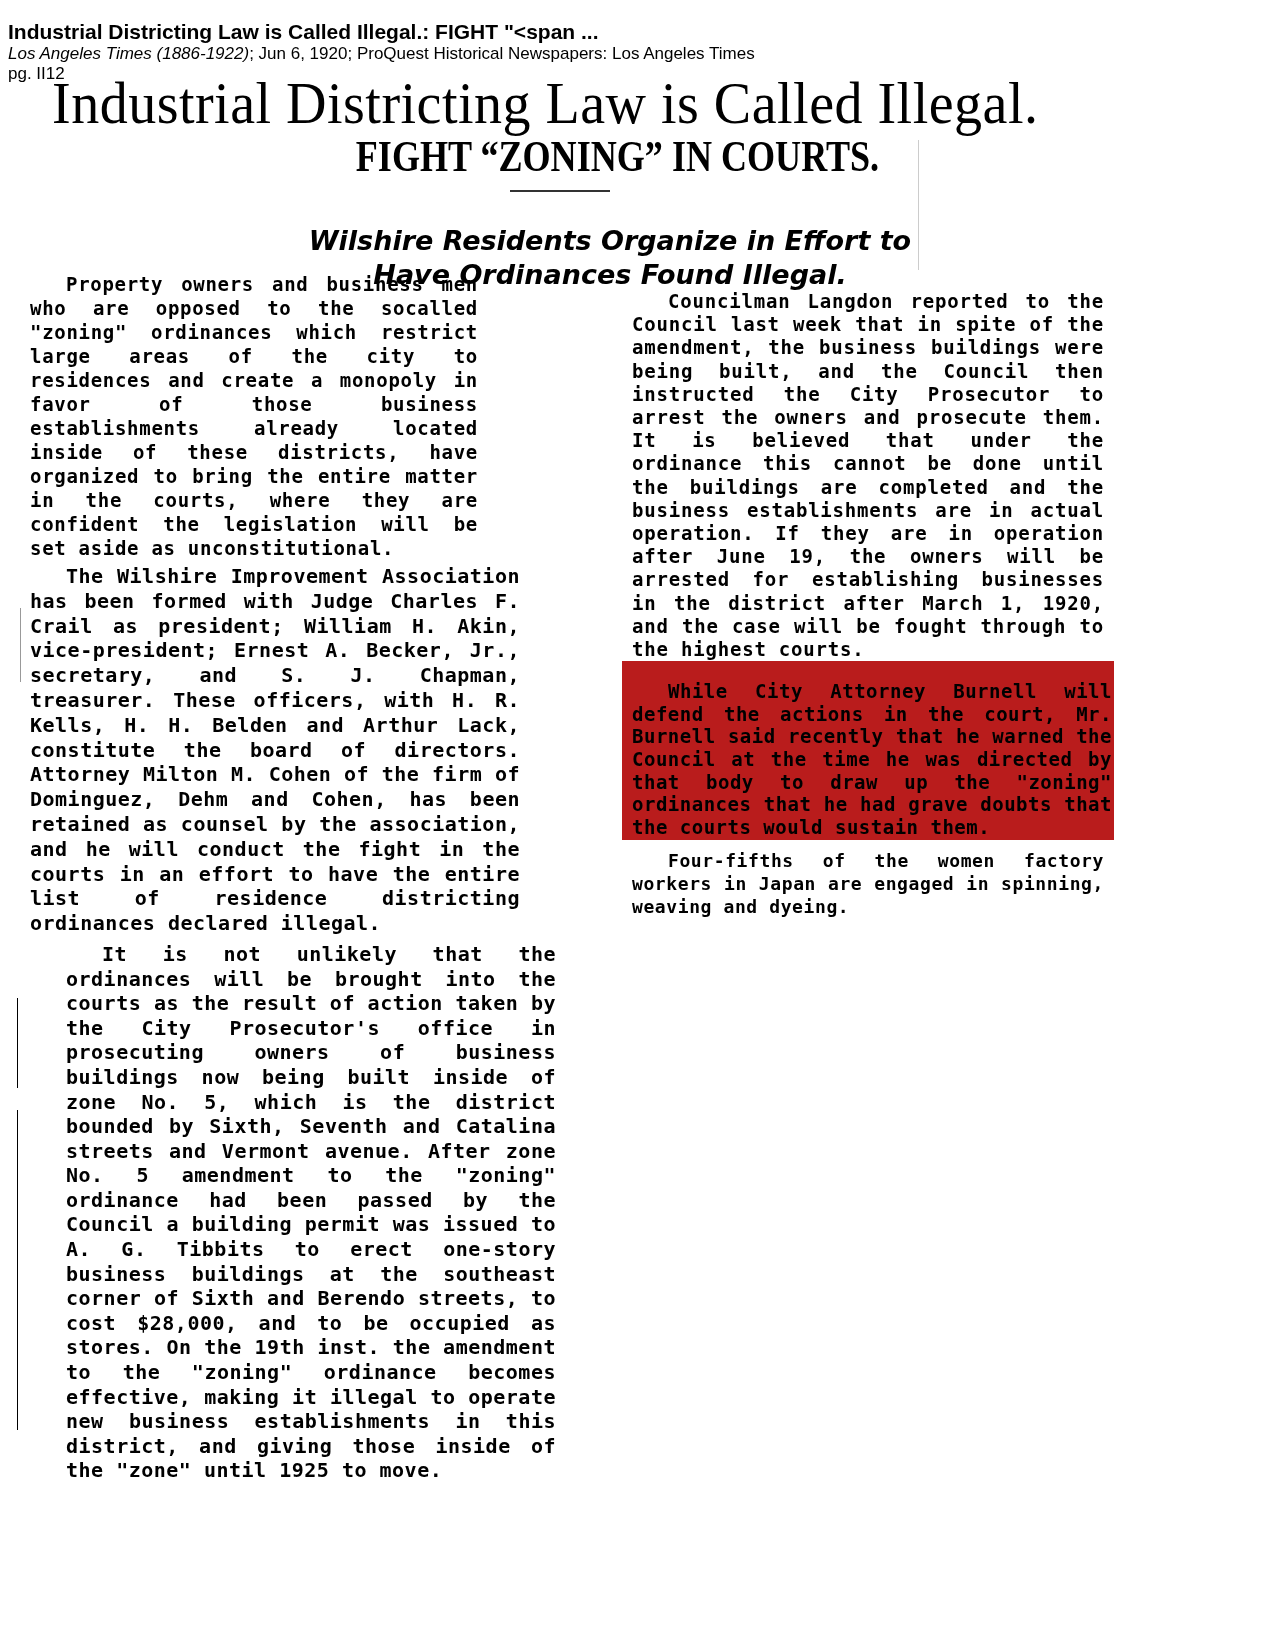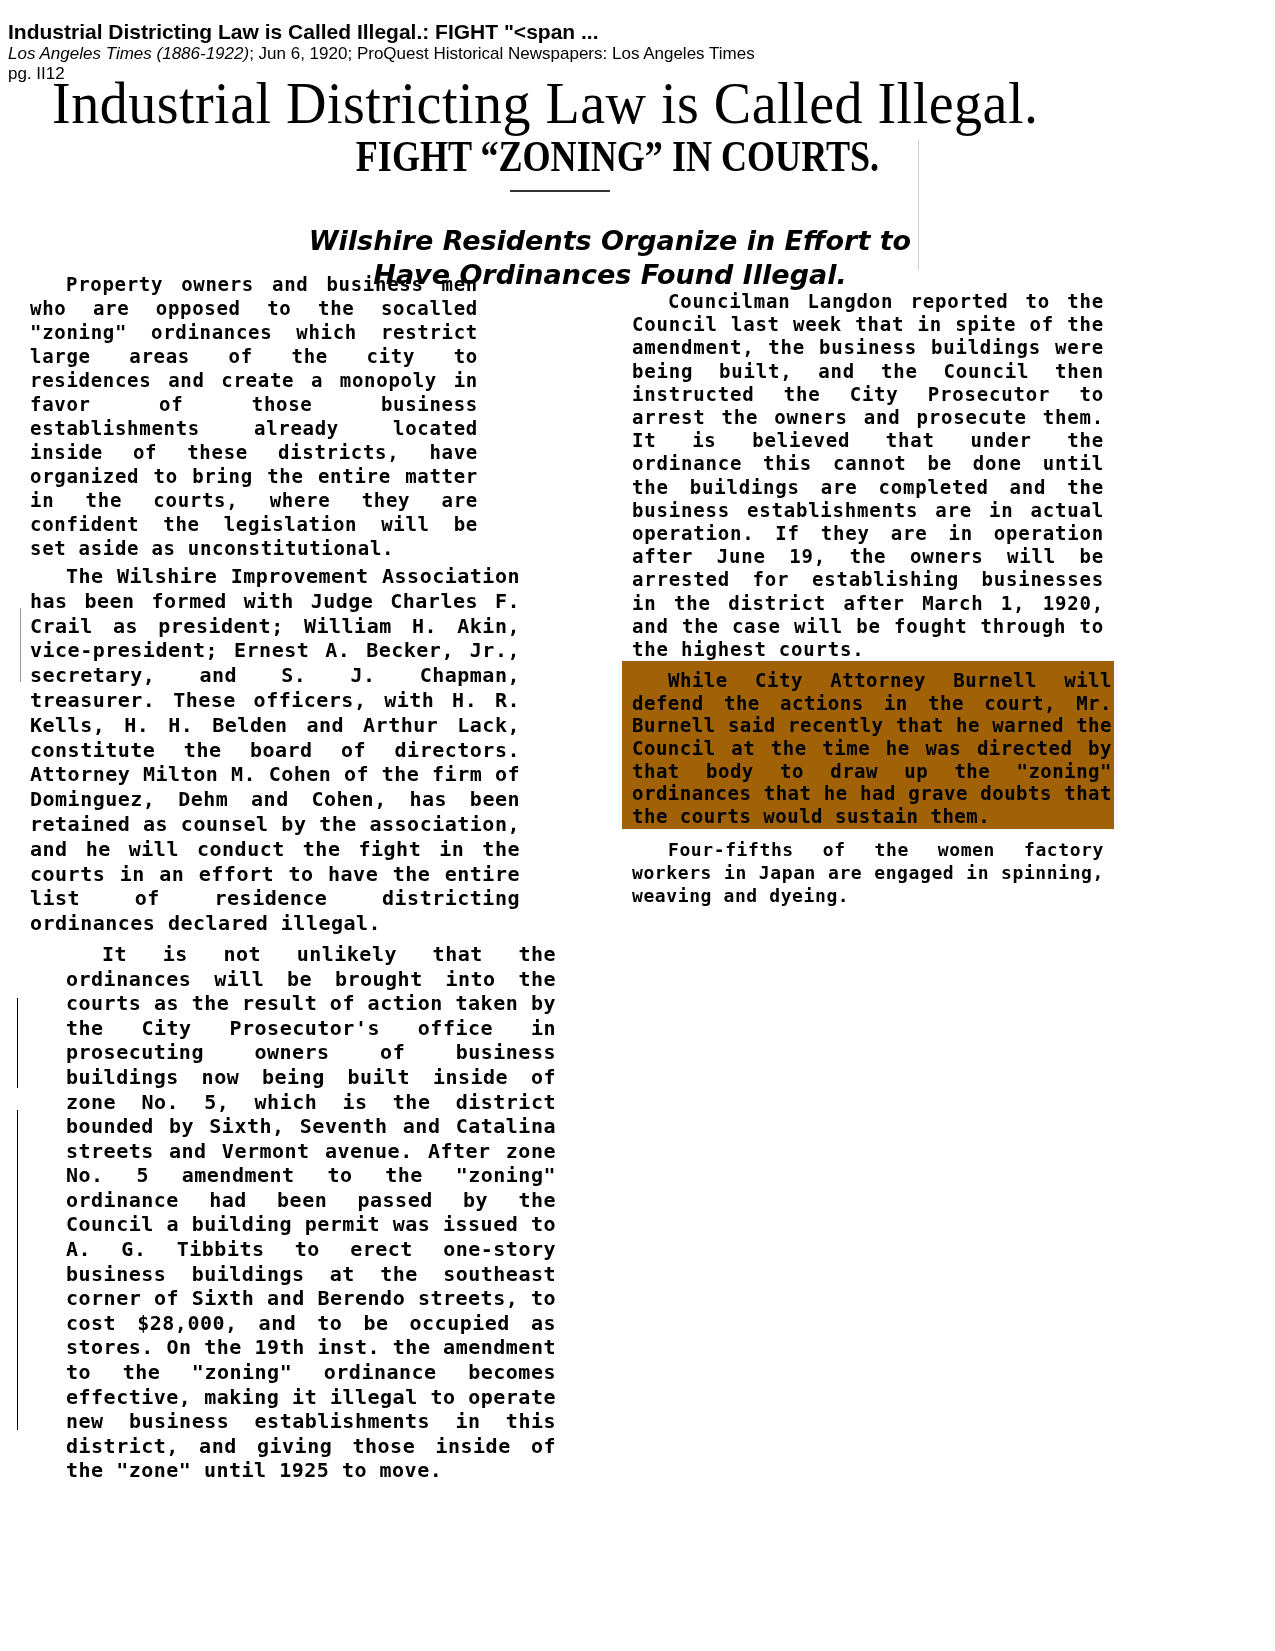"While City Attorney Burnell will" .highlight { background: #a16207 -> #b91c1c; padding: 8px 2px 2px 10px -> 19px 2px 2px 10px }
